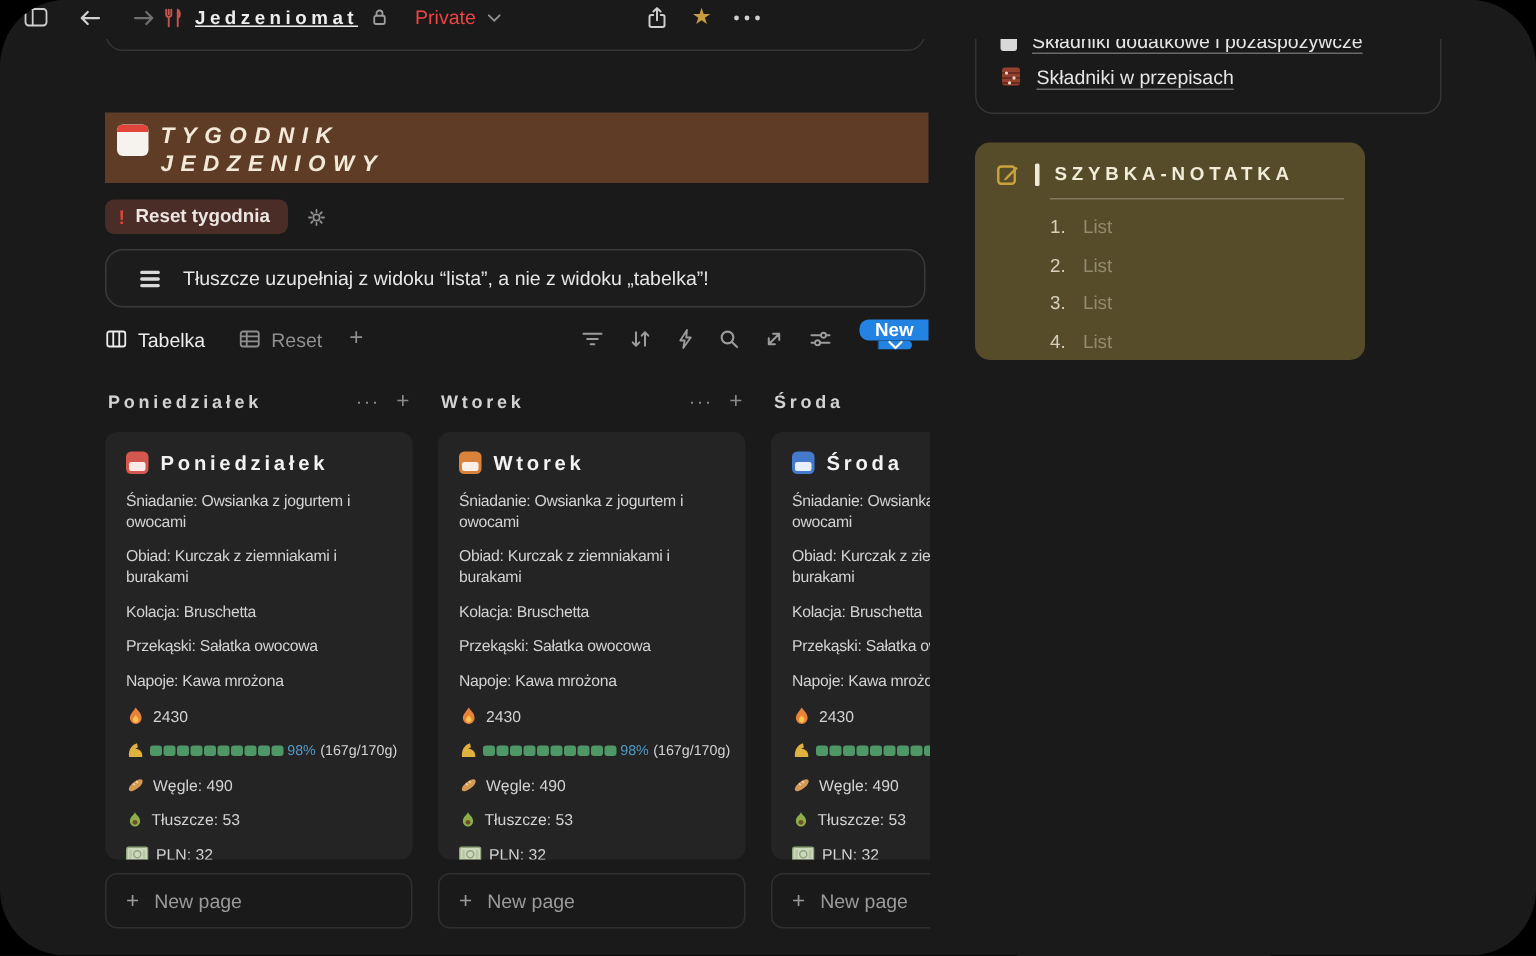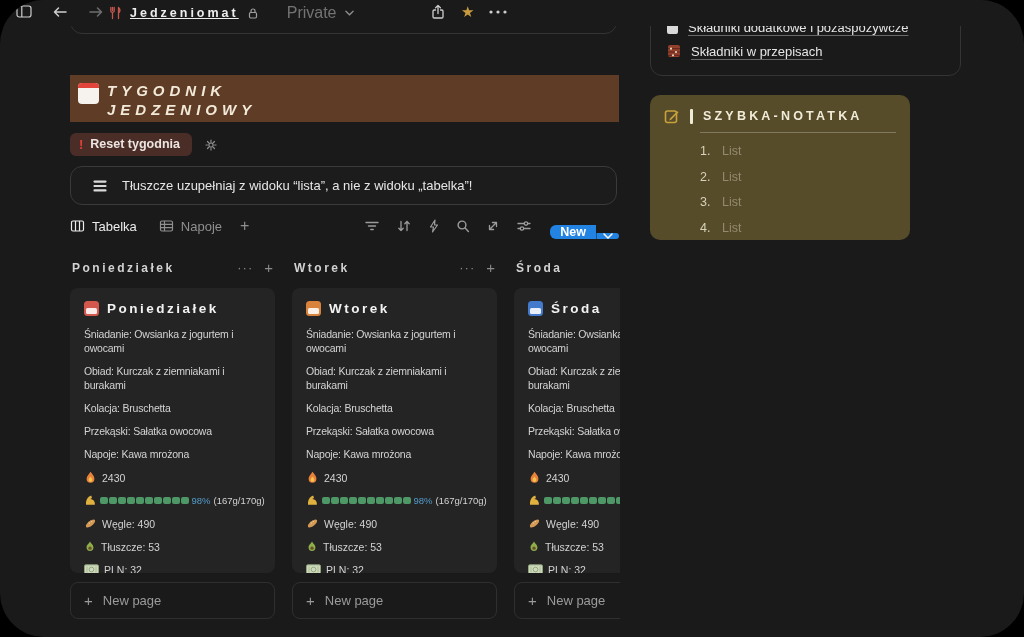"Private" .crumb .privacy { color: #737373 -> #ef4444; font-size: 16px -> 13px; margin-left: 20px -> 10px }
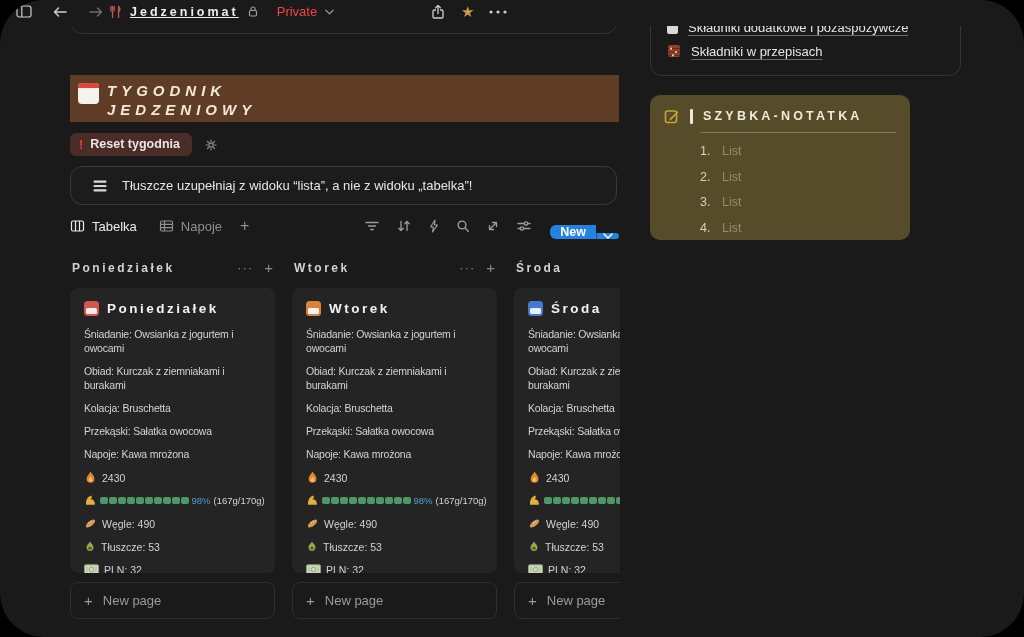"Napoje" span { text: Napoje -> Reset }
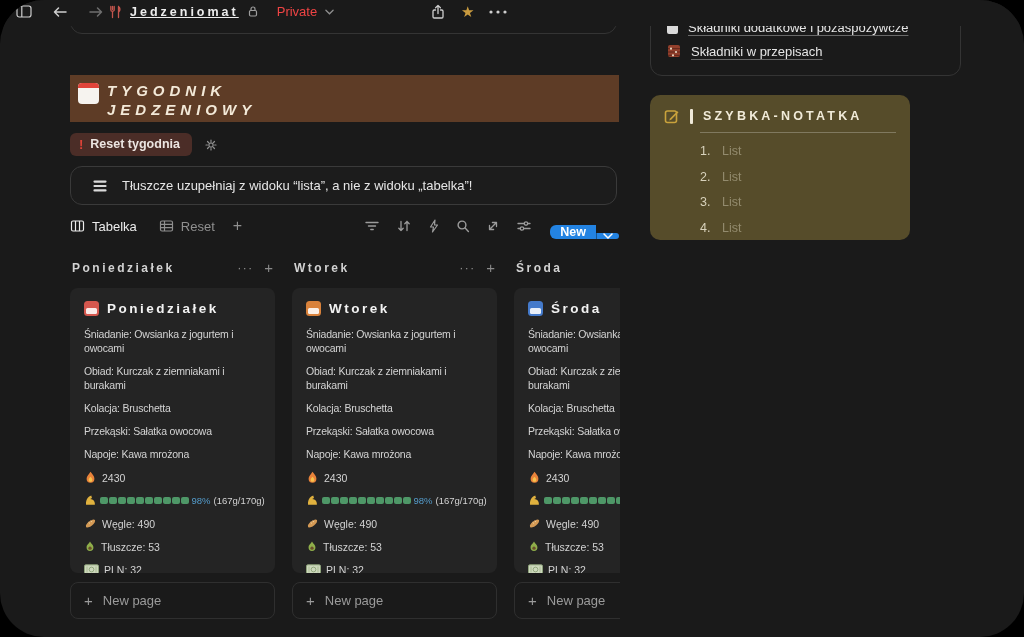"New" .new-btn { align-items: flex-end -> center; flex-direction: none -> column }
